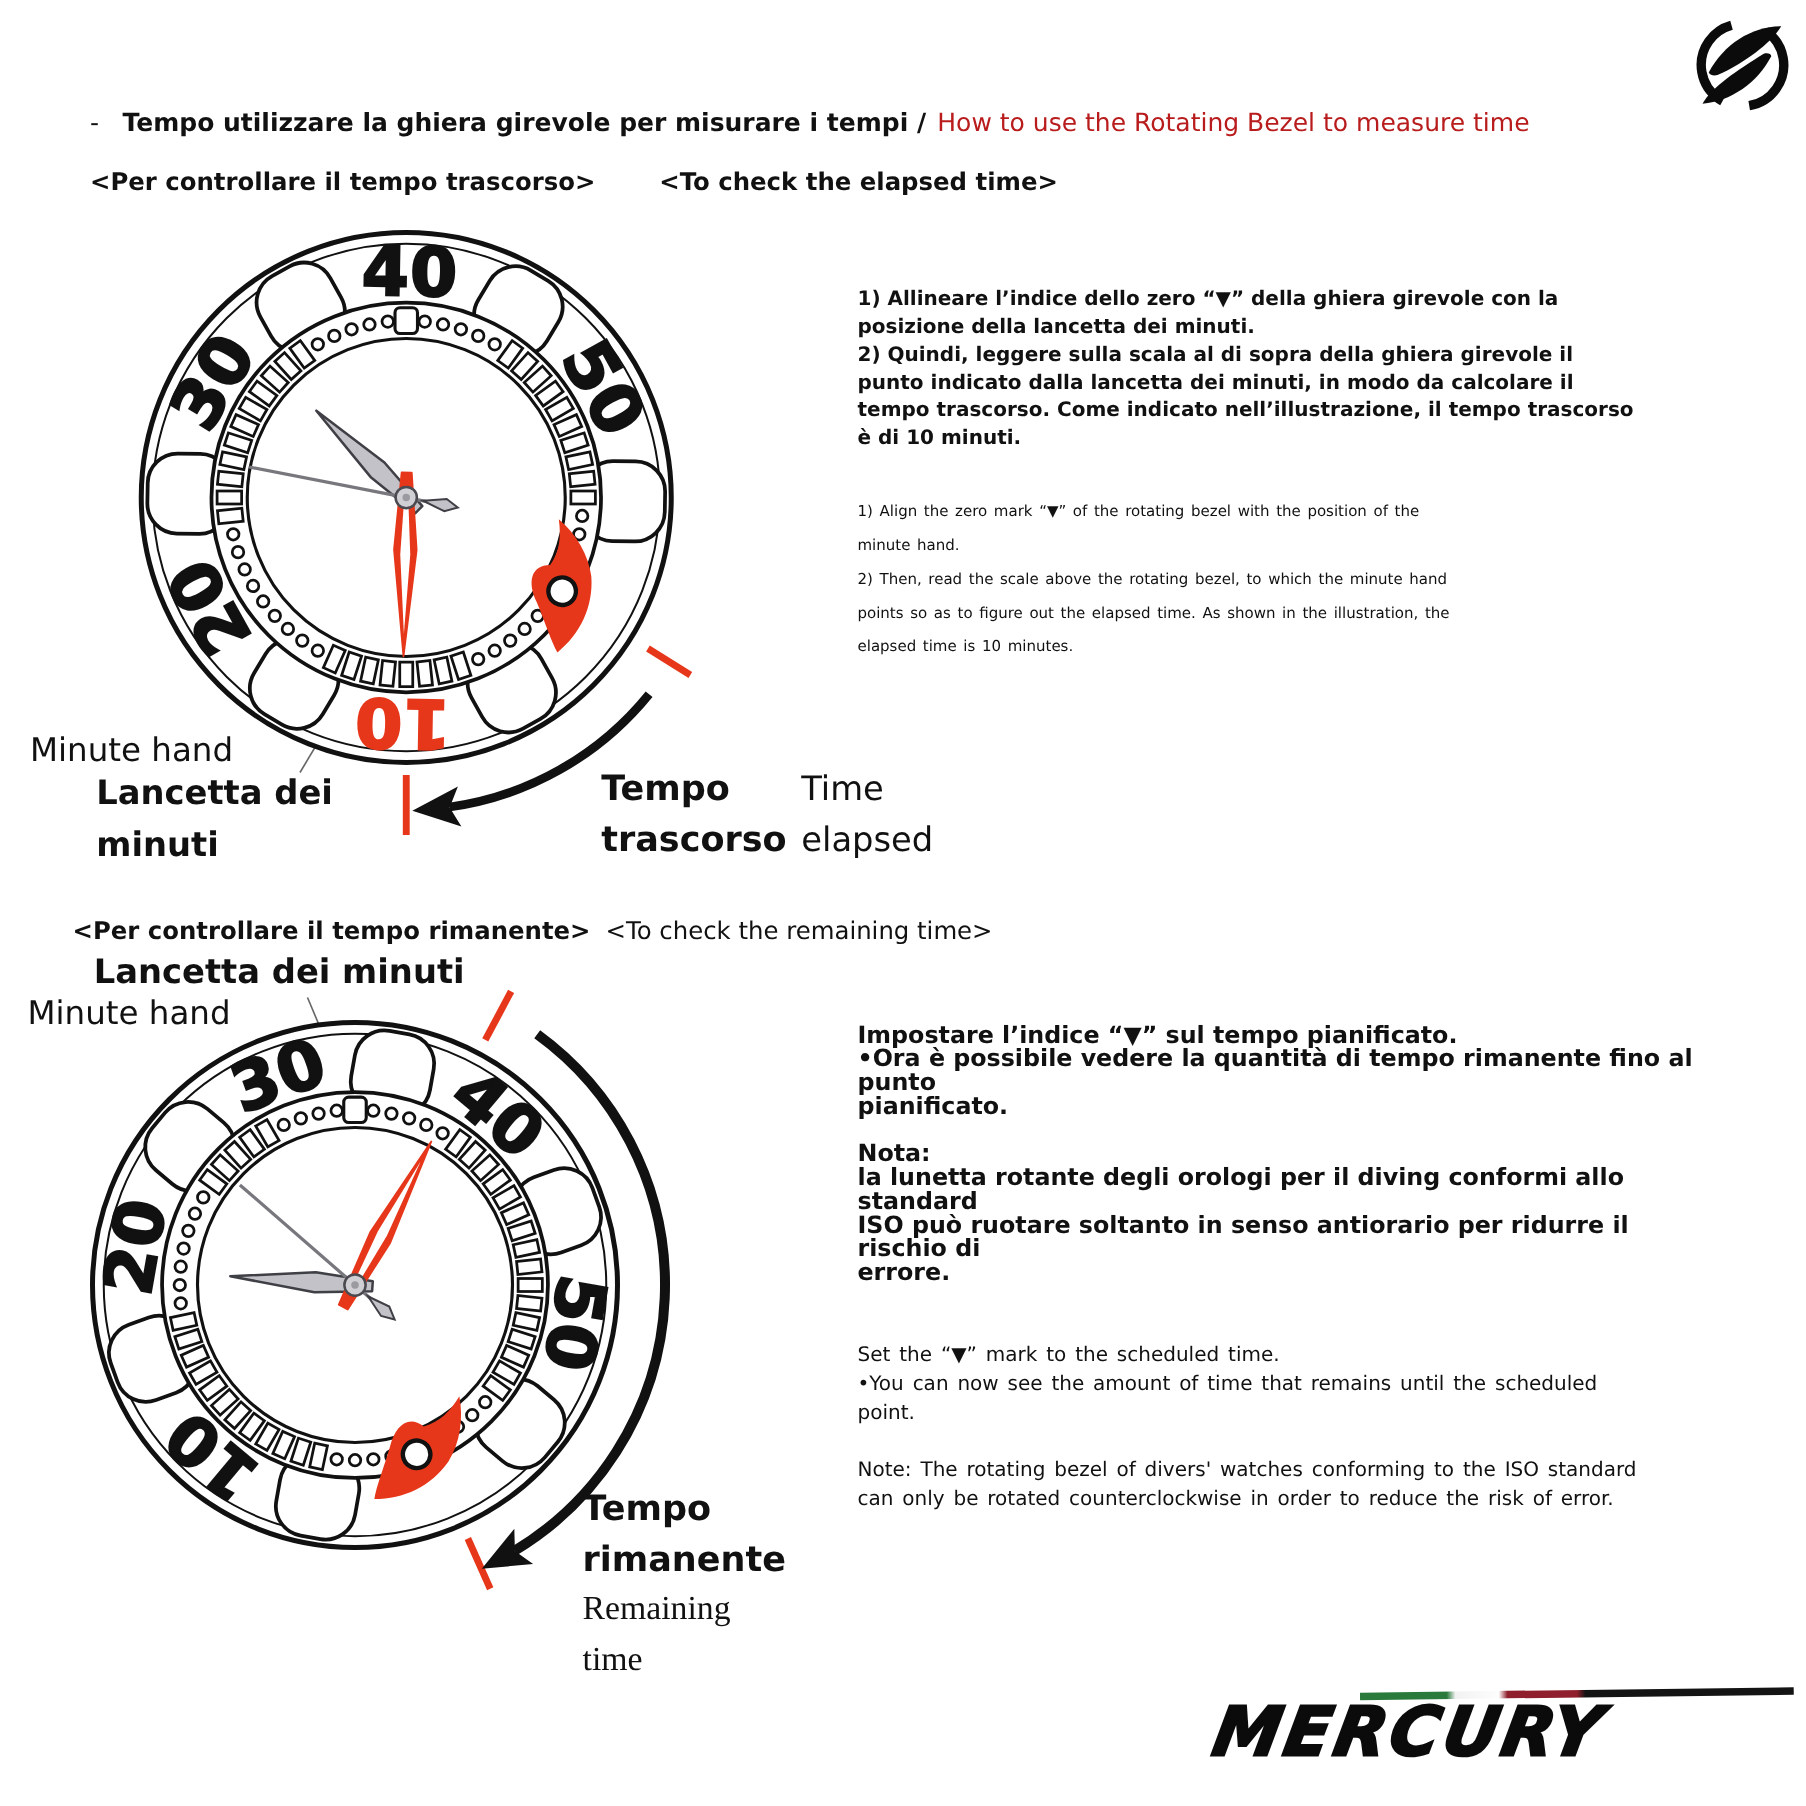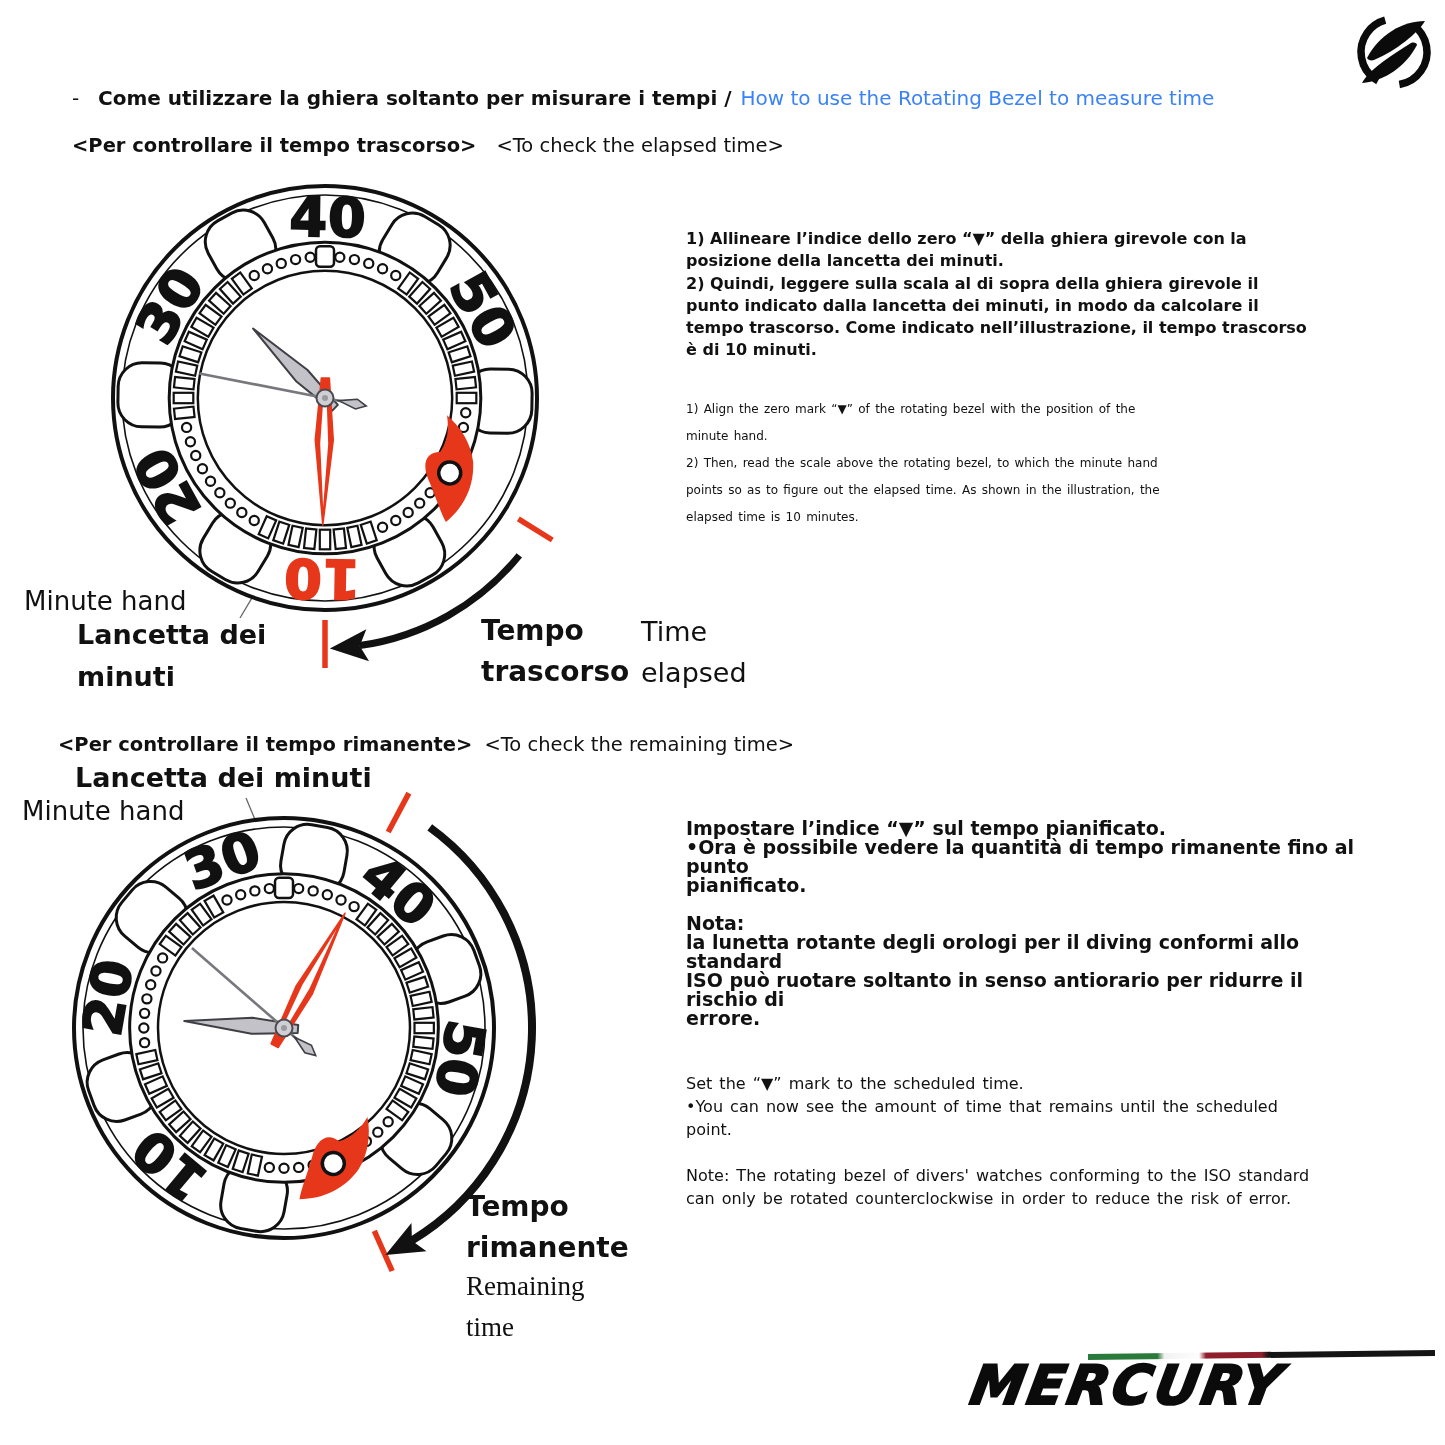"Come utilizzare la ghiera soltanto" span.b { text: Come utilizzare la ghiera soltanto -> Tempo utilizzare la ghiera girevole }
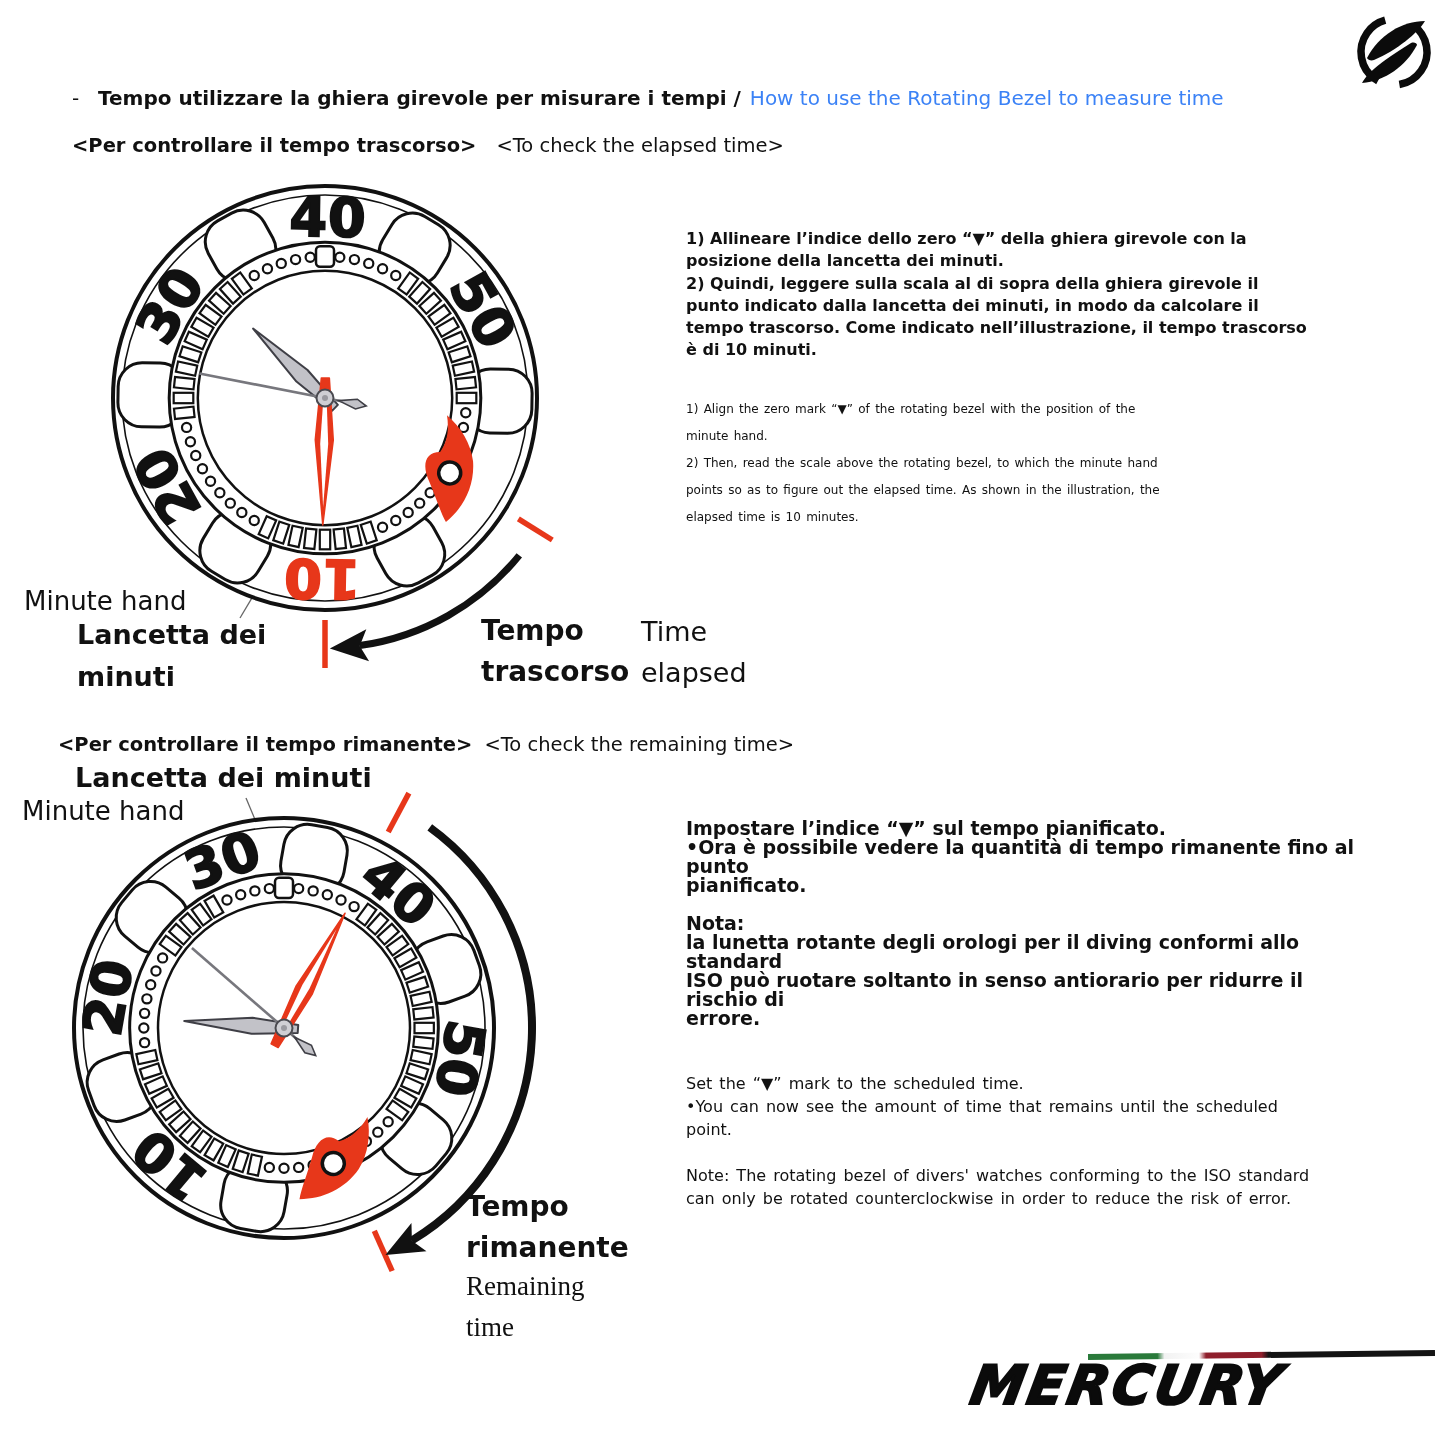"How to use the Rotating" #title .en { color: #3b82f6 -> #b91c1c }
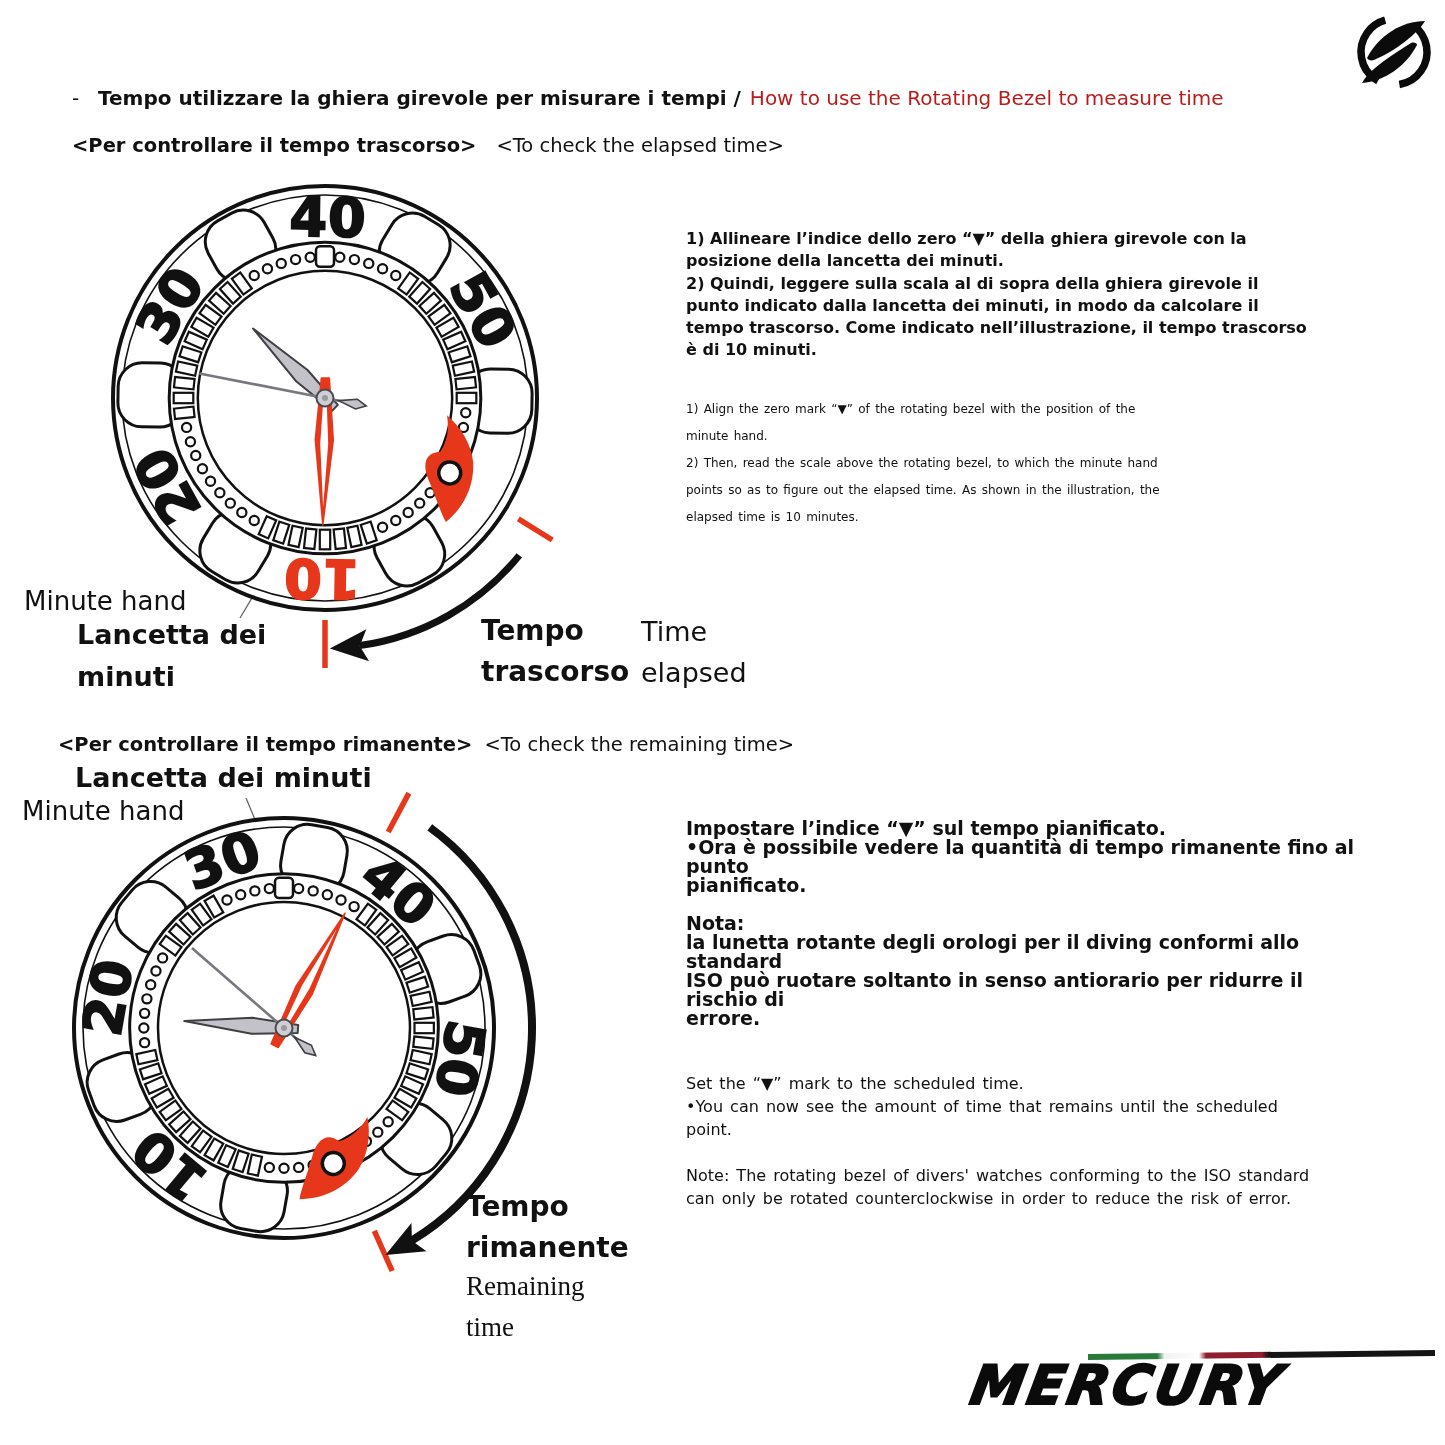"<To check the elapsed time>" #sec1-head .en { font-weight: normal -> bold; margin-left: 20px -> 51px }
